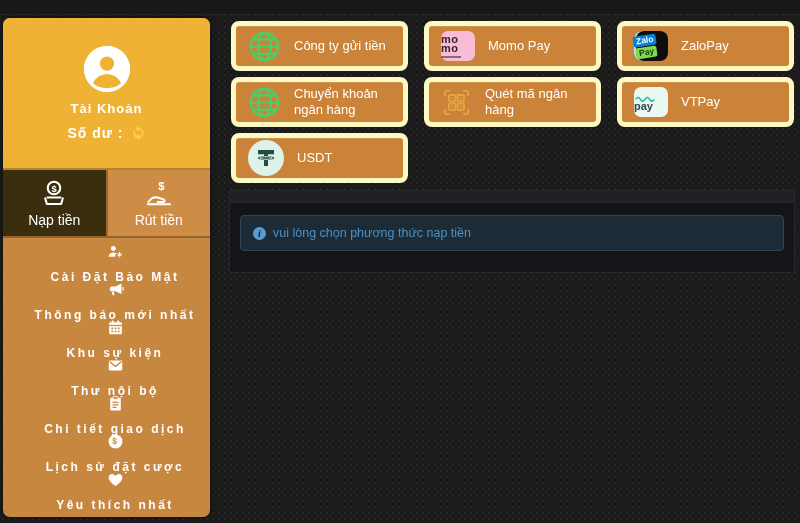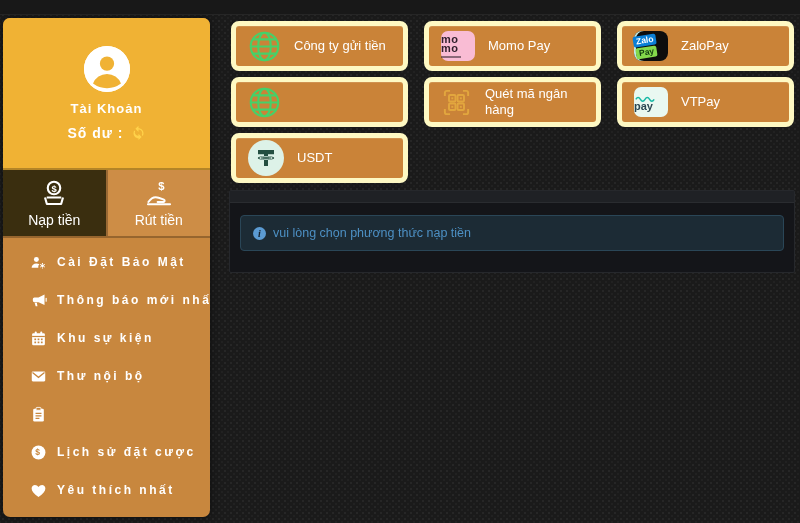"Chuyển khoản ngân hàng" span.plabel { html: none -> <span>Chuyển khoản ngân hàng</span> }
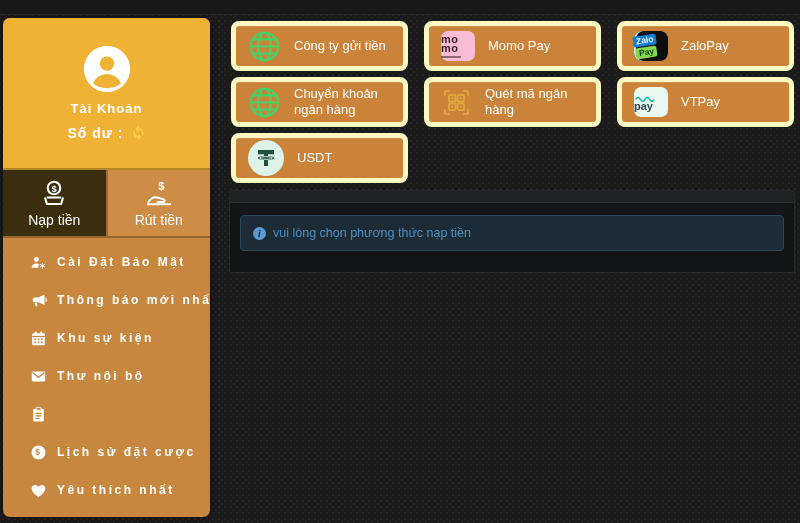"Cài Đặt Bảo Mật" .menu-item { flex-direction: none -> column; padding-left: 27px -> 17px }
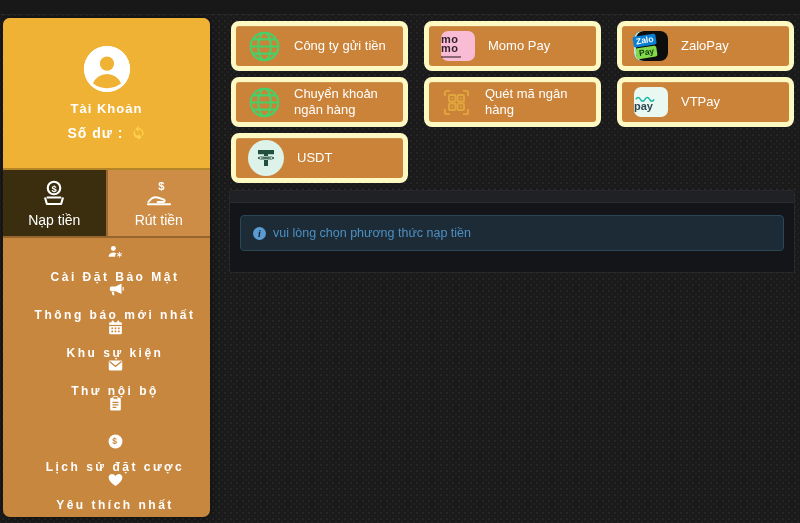"Chi tiết giao dịch" span { html: none -> <span>Chi tiết giao dịch</span> }
